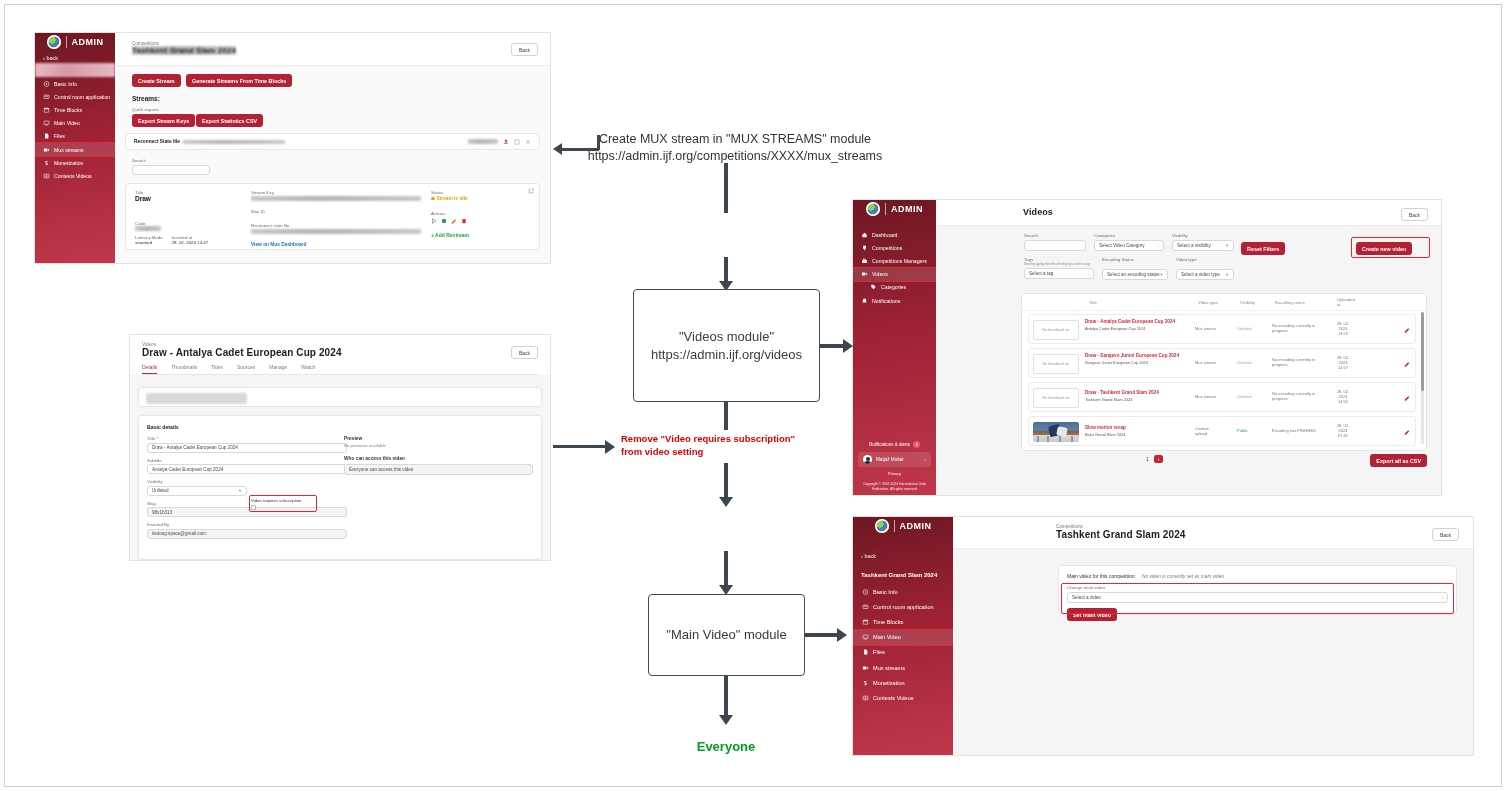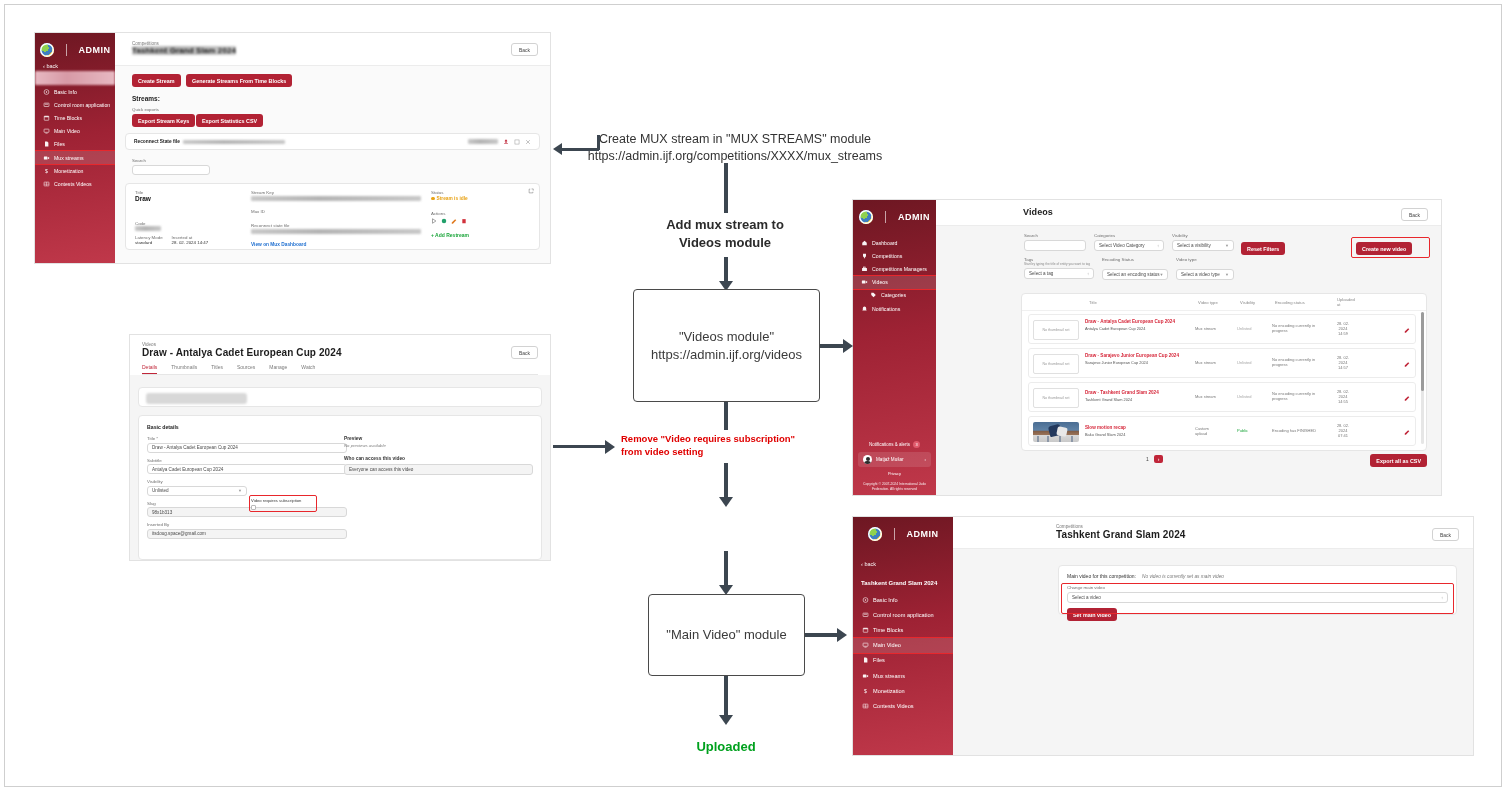"ADMIN" .sb-logo { gap: 12px -> 5px; padding-top: 10px -> 2px }
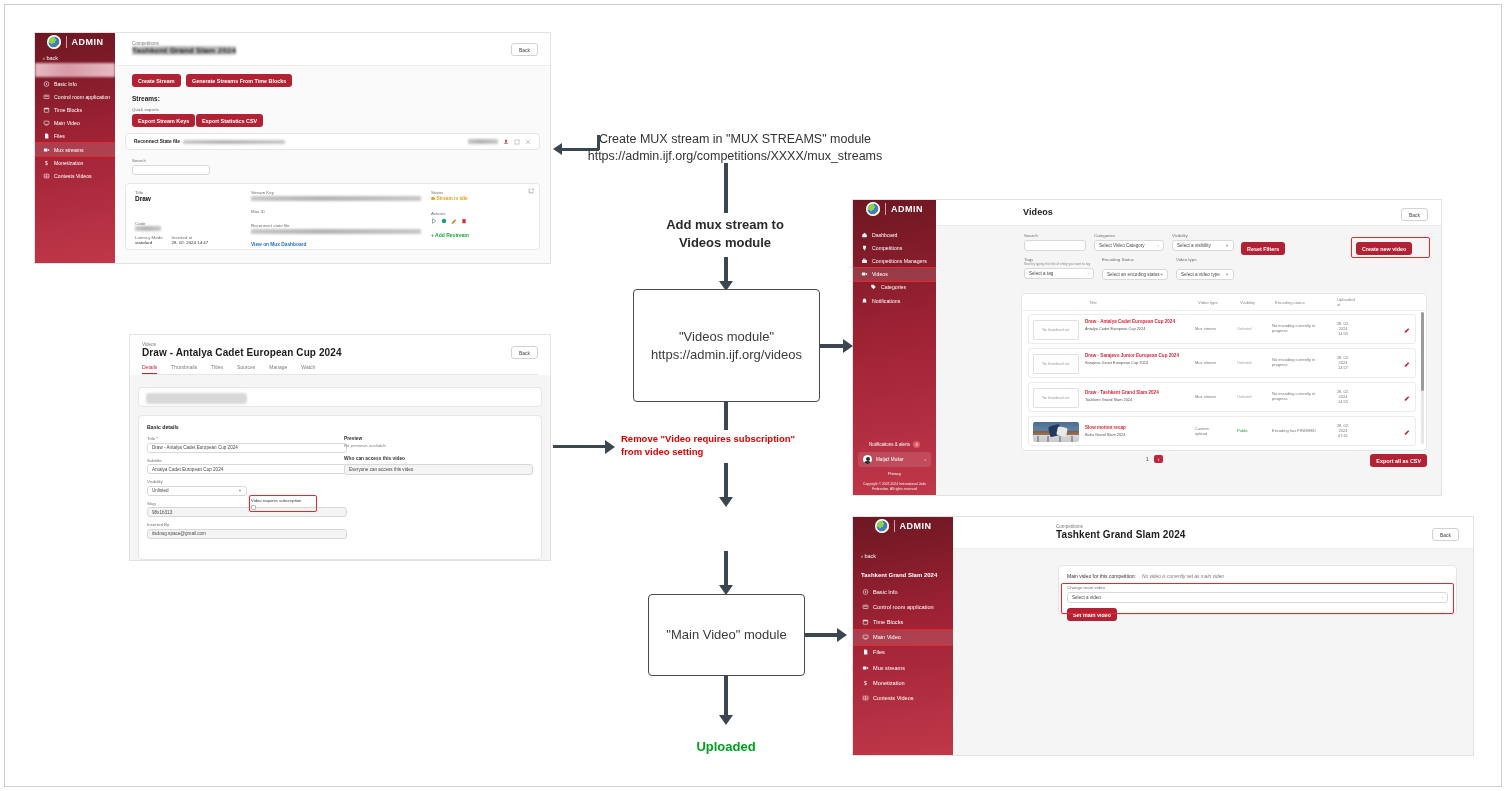"Add mux stream to" div.flow-lbl { html: <div>Add mux stream to Videos module</div> -> none }
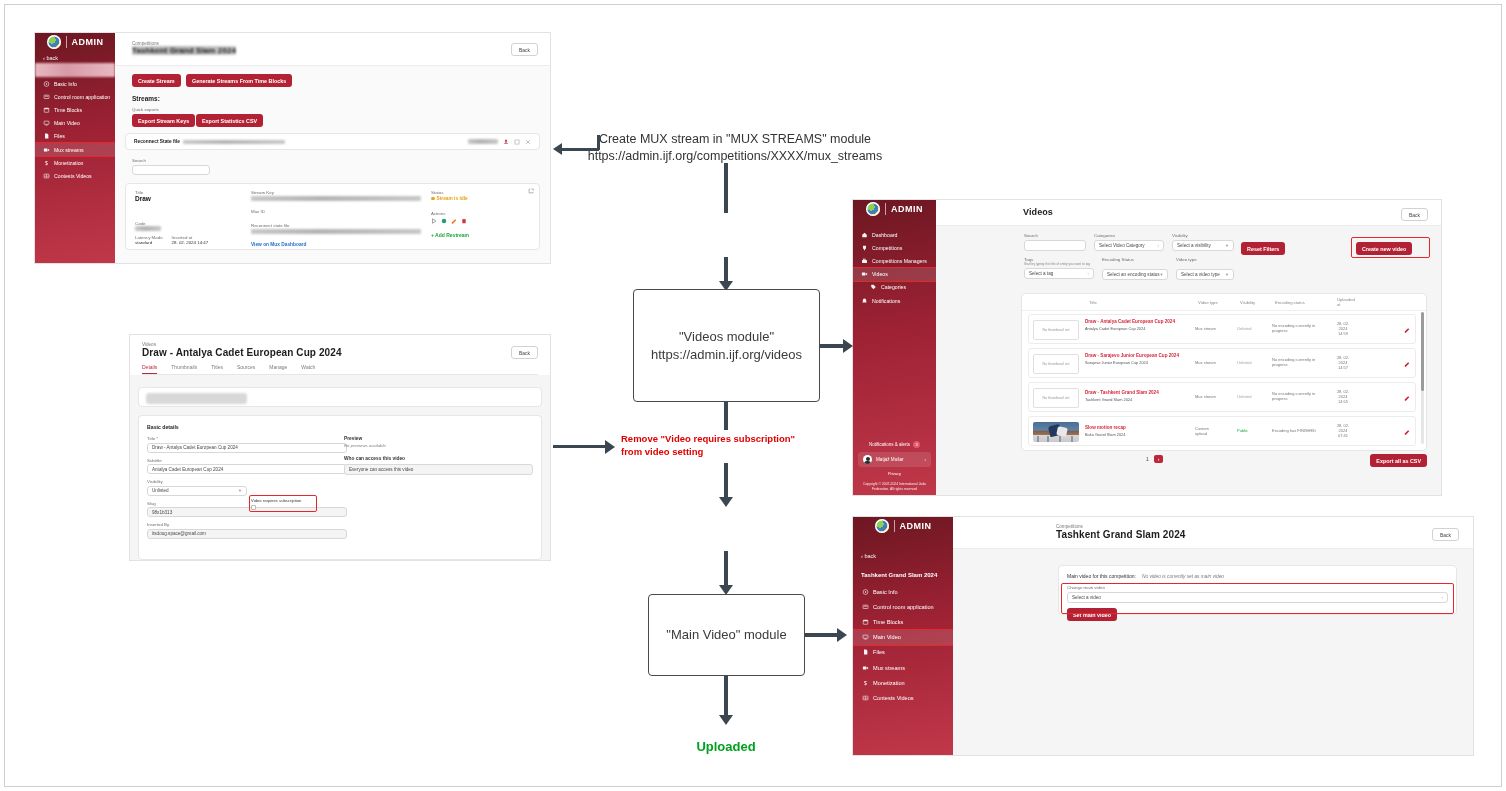"Uploaded" div.flow-lbl { text: Uploaded -> Everyone }
